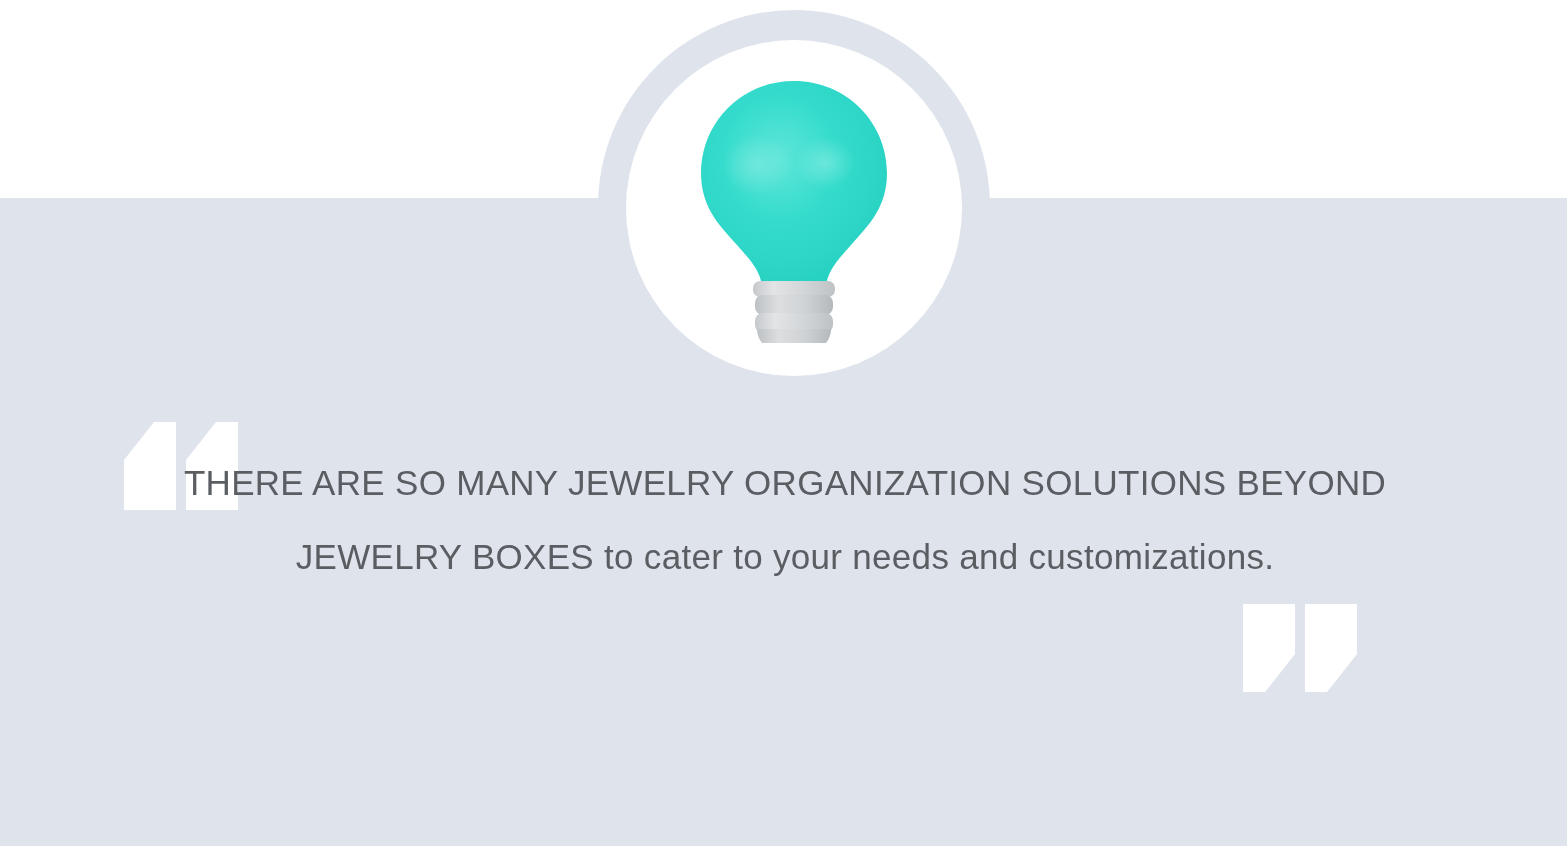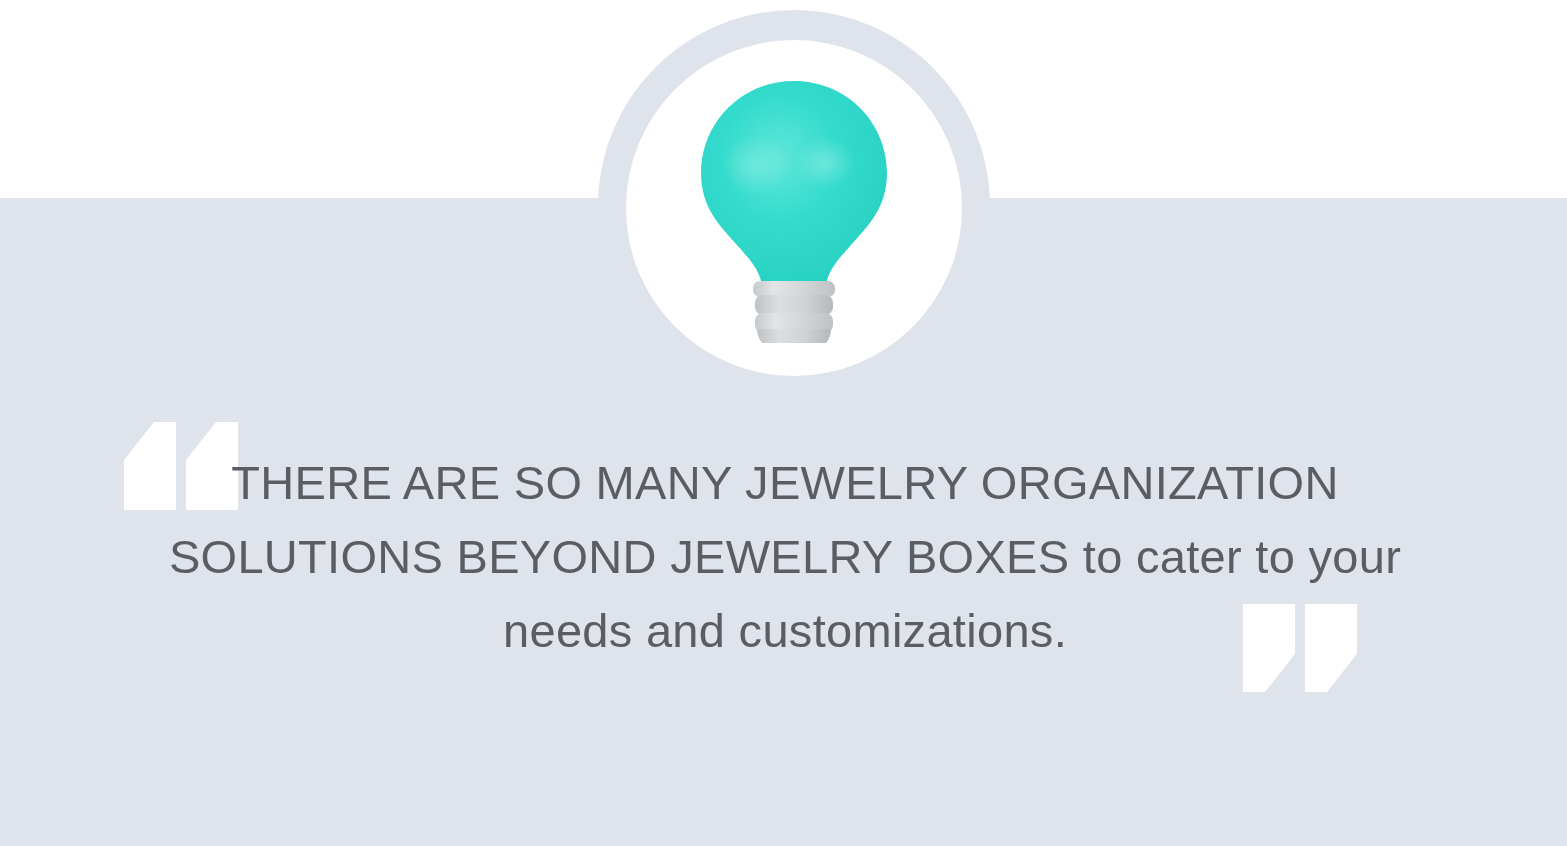"THERE ARE SO MANY JEWELRY" .quote-text { font-size: 47px -> 35px }
